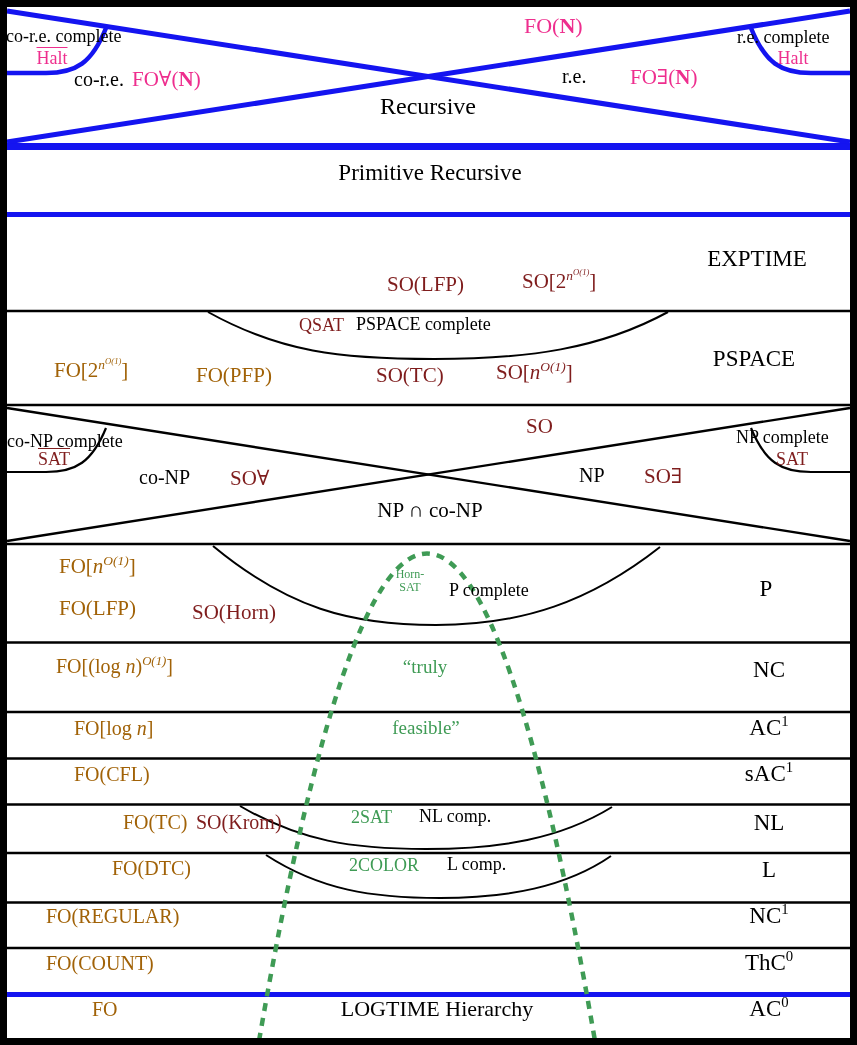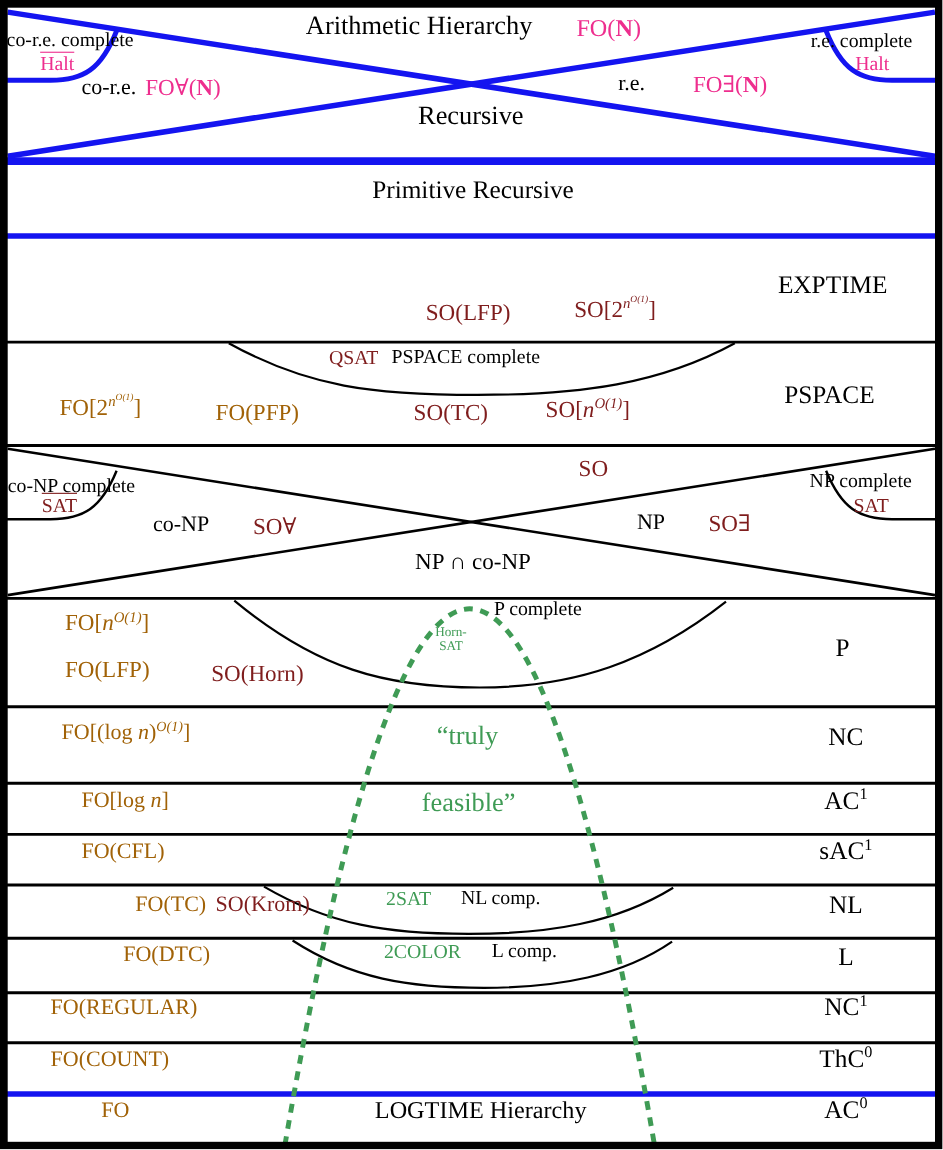"Arithmetic Hierarchy" div.t { html: <div>Arithmetic Hierarchy</div> -> none }
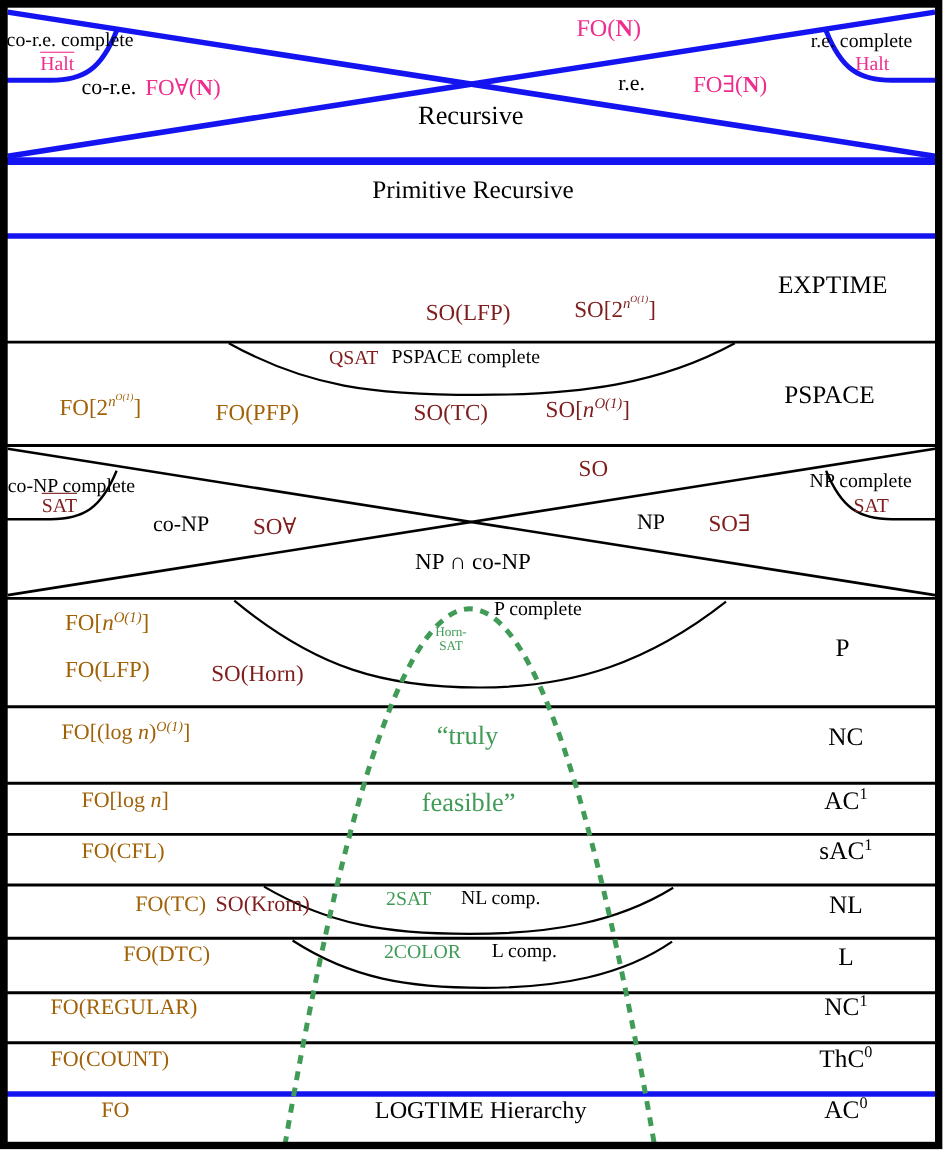"P complete" div.t { top: 544px -> 581px }
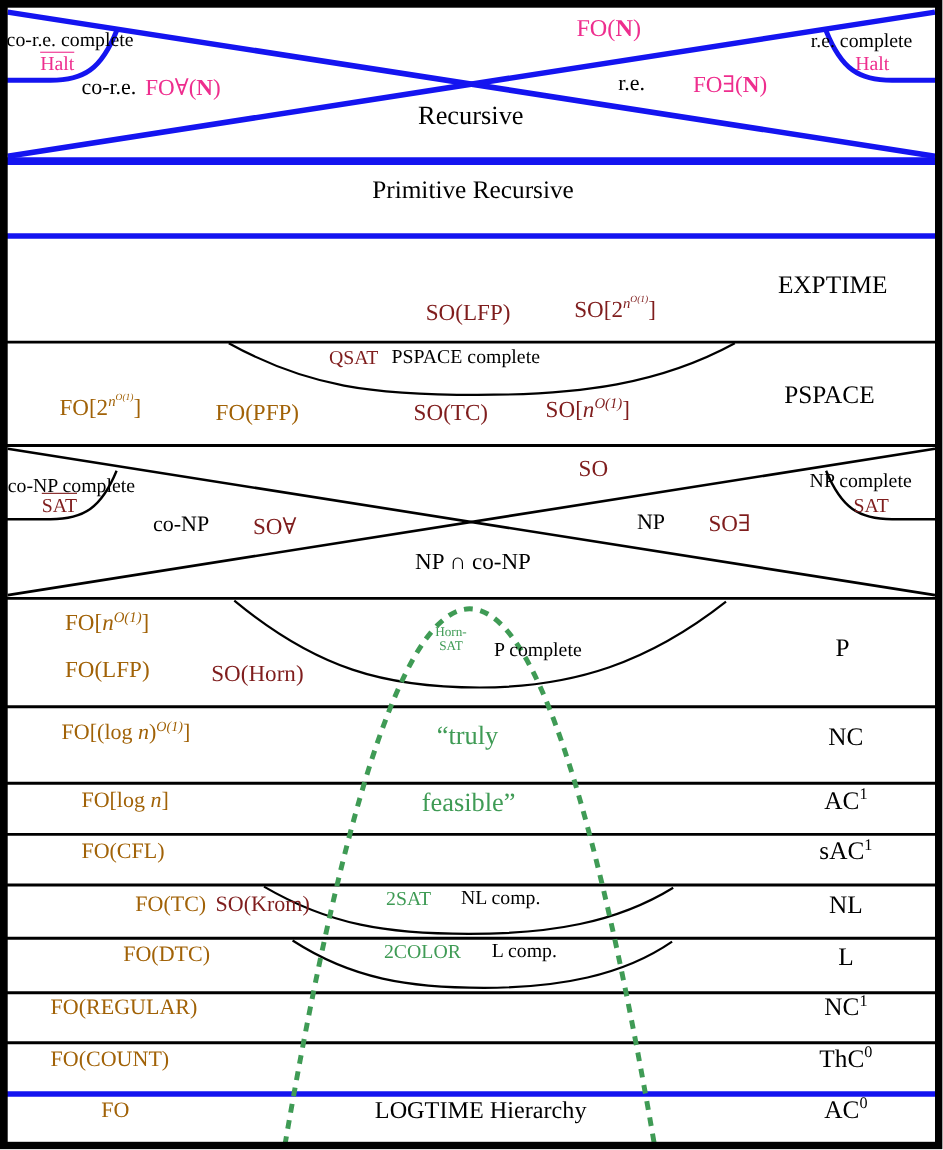"“truly" .s19 { font-size: 24px -> 19px }
